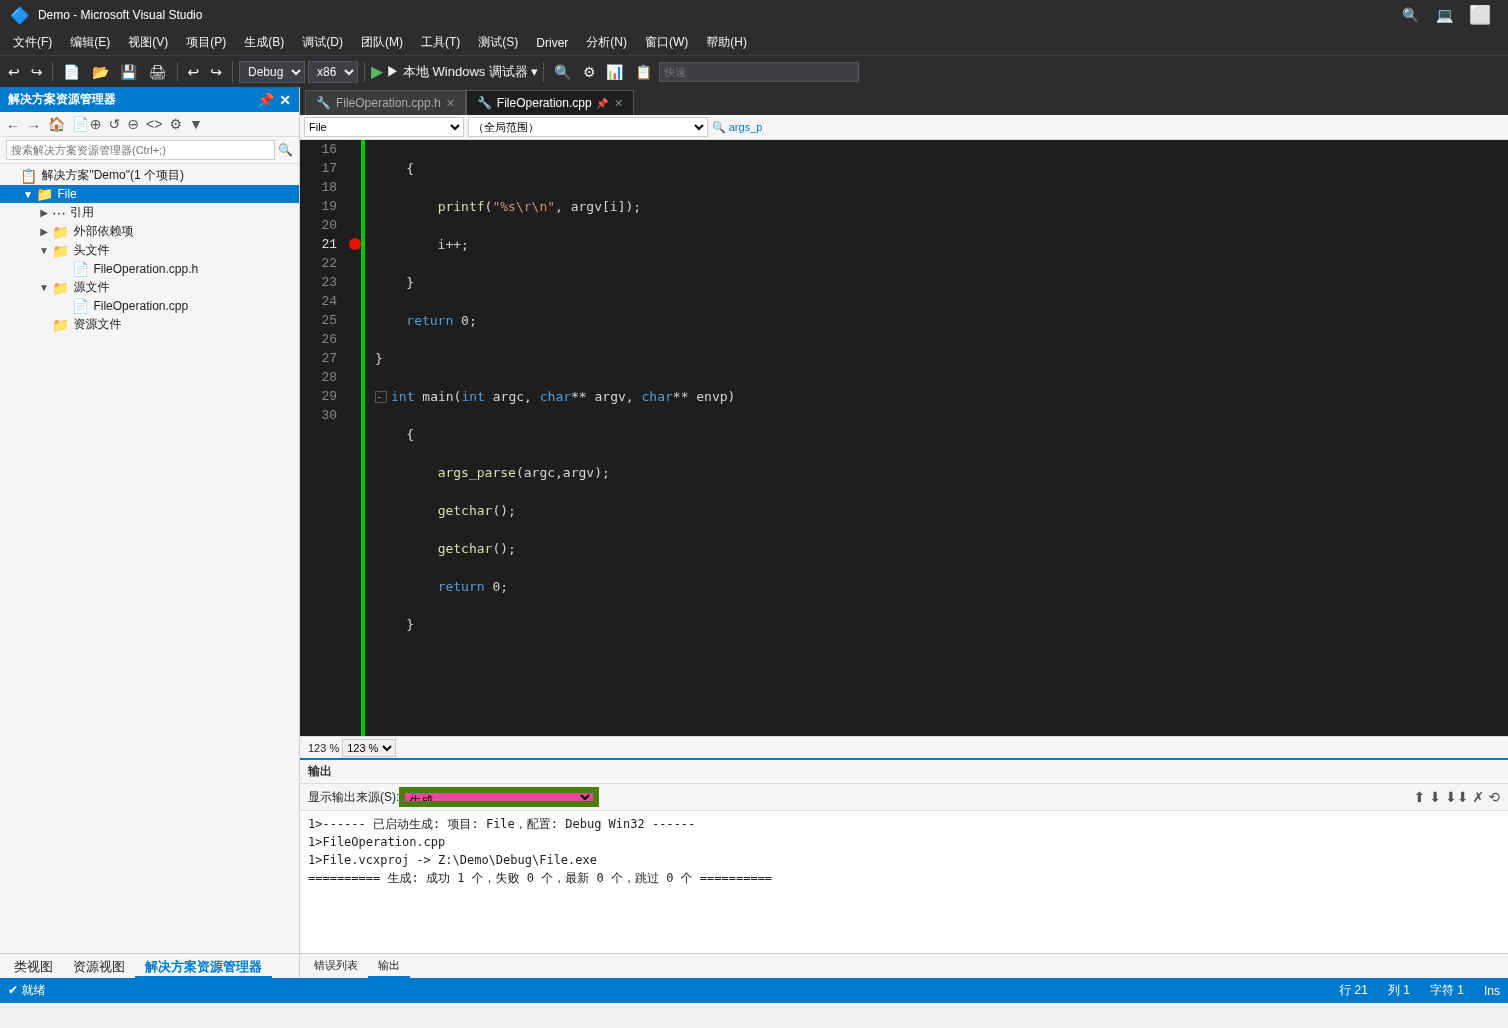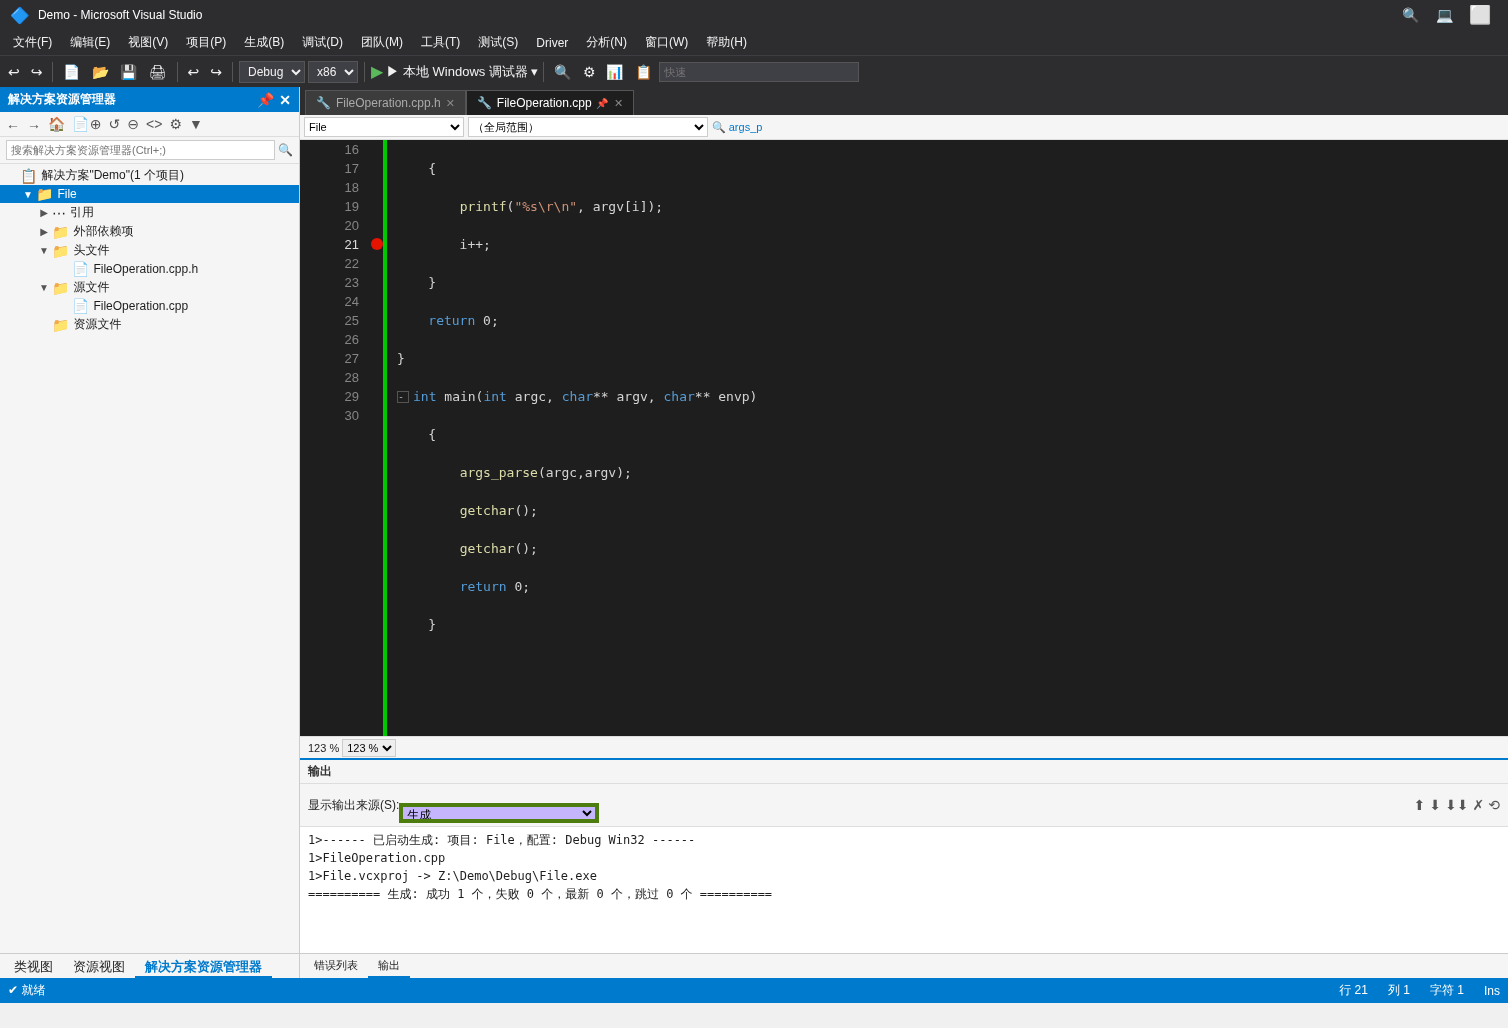"16" #line-numbers { font-family: Liberation Sans, sans-serif -> Liberation Mono, monospace; margin-left: 22px -> none }
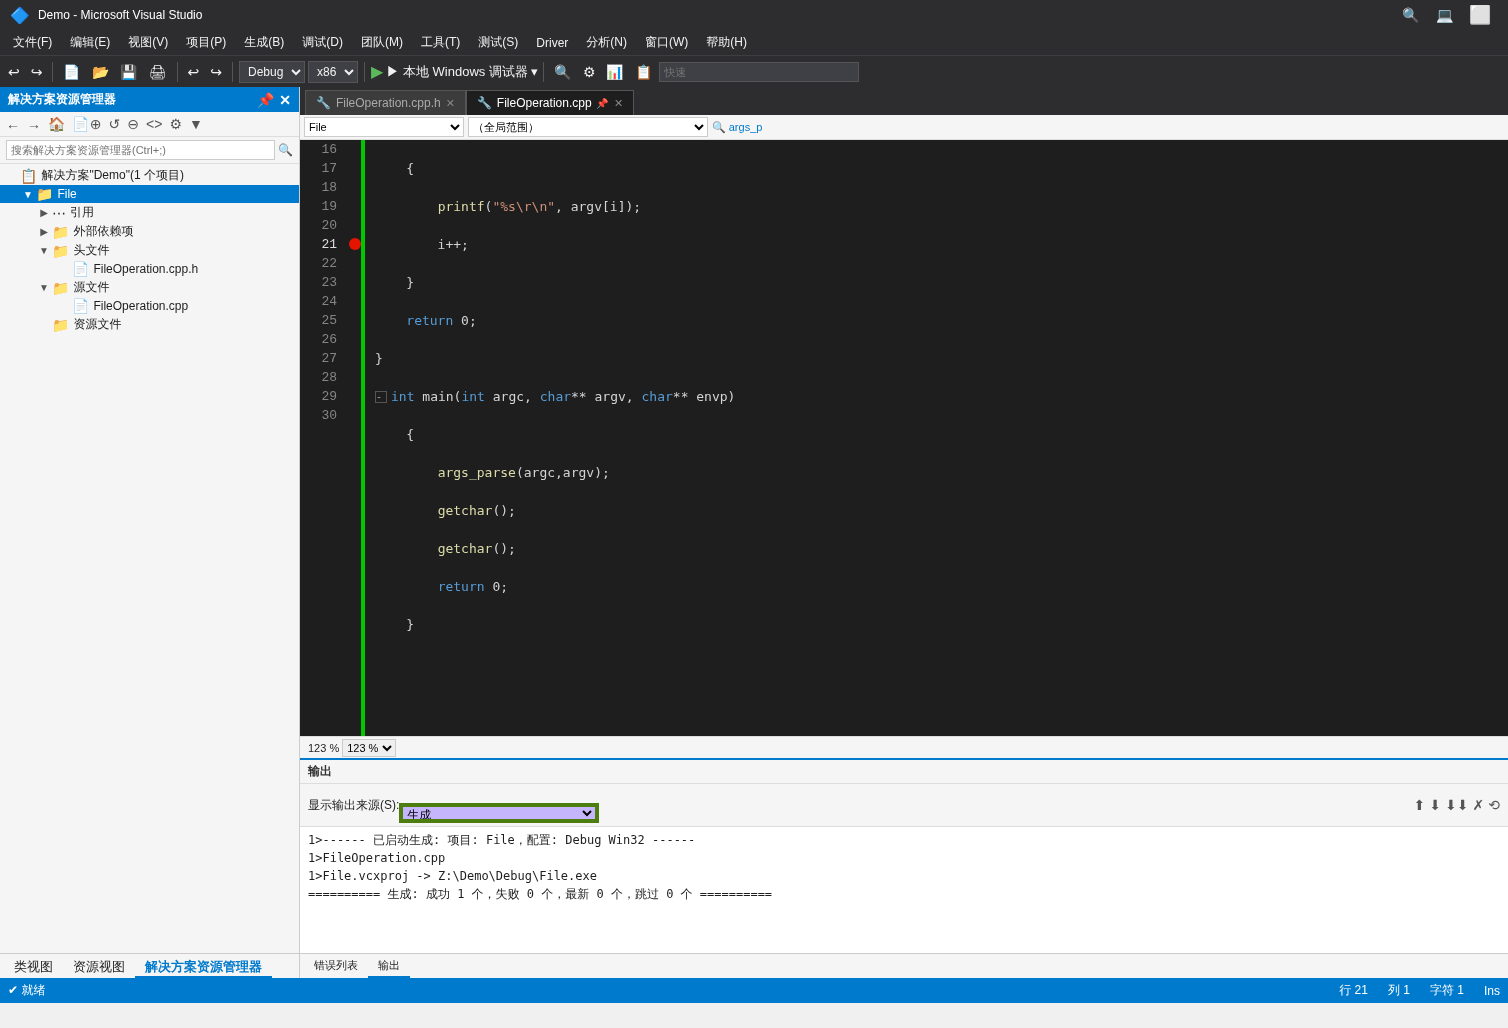"生成" #output-source-select { background: #c4b5fd -> #ec4899; border: 4px solid #4d7c0f -> 6px solid #4d7c0f; margin-top: 16px -> none }
